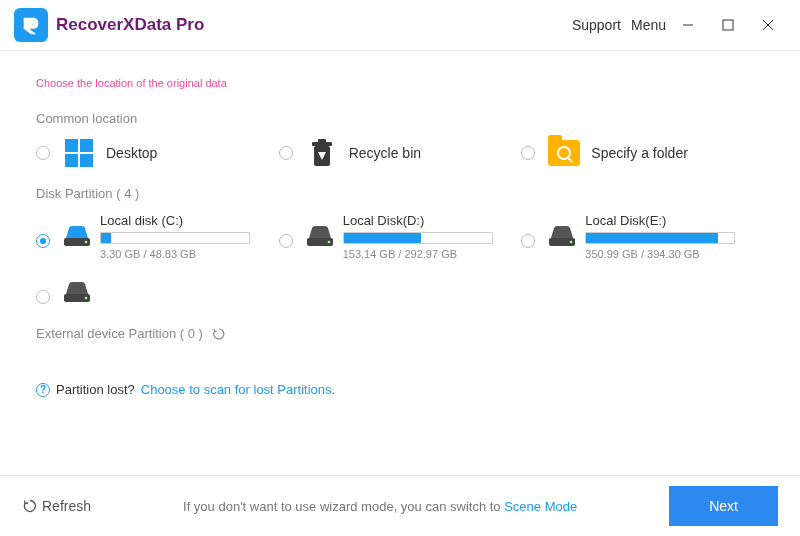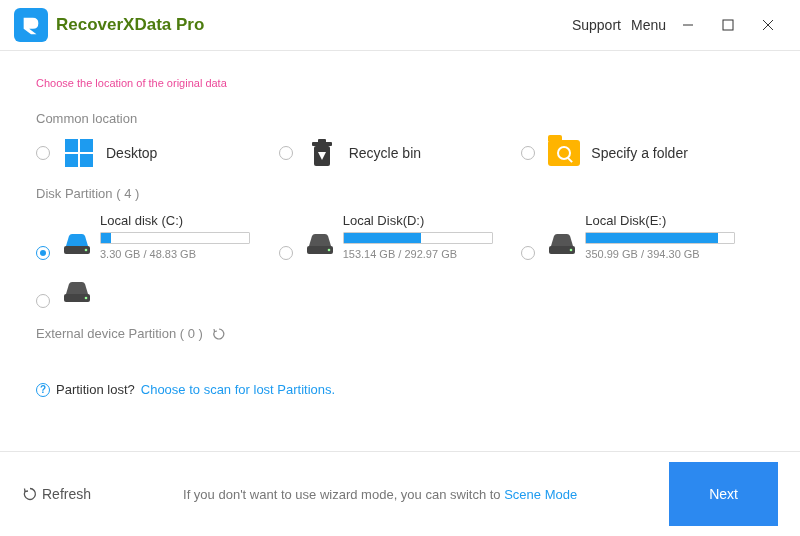"RecoverXData Pro" .appname { color: #4d7c0f -> #701a75 }
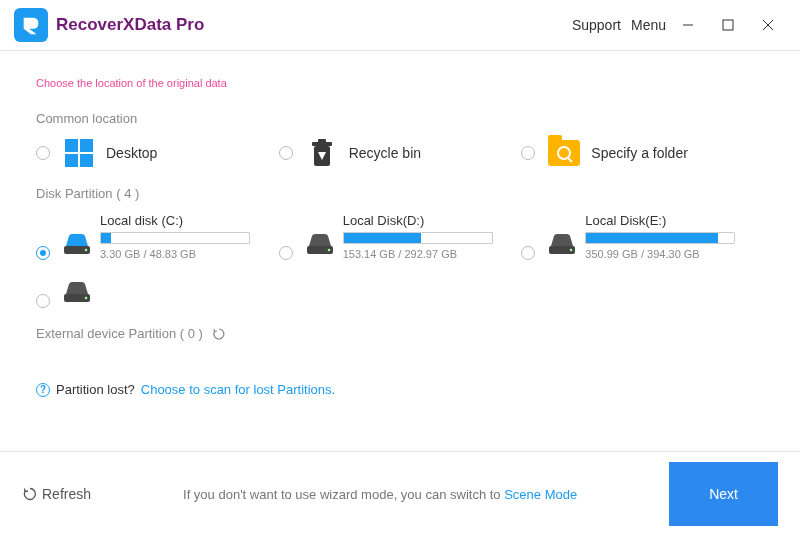"Local disk (C:)" .disk { align-items: flex-end -> center }
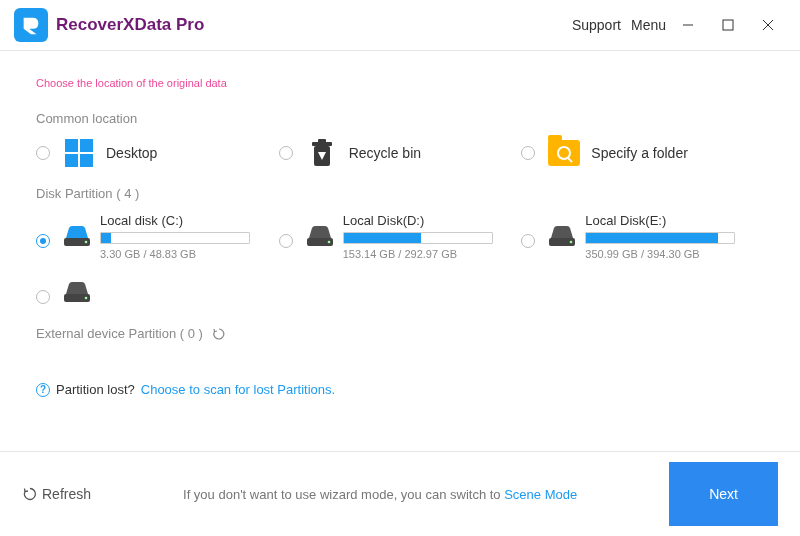"Next" .nextbtn { padding: 24px 40px -> 12px 40px }
